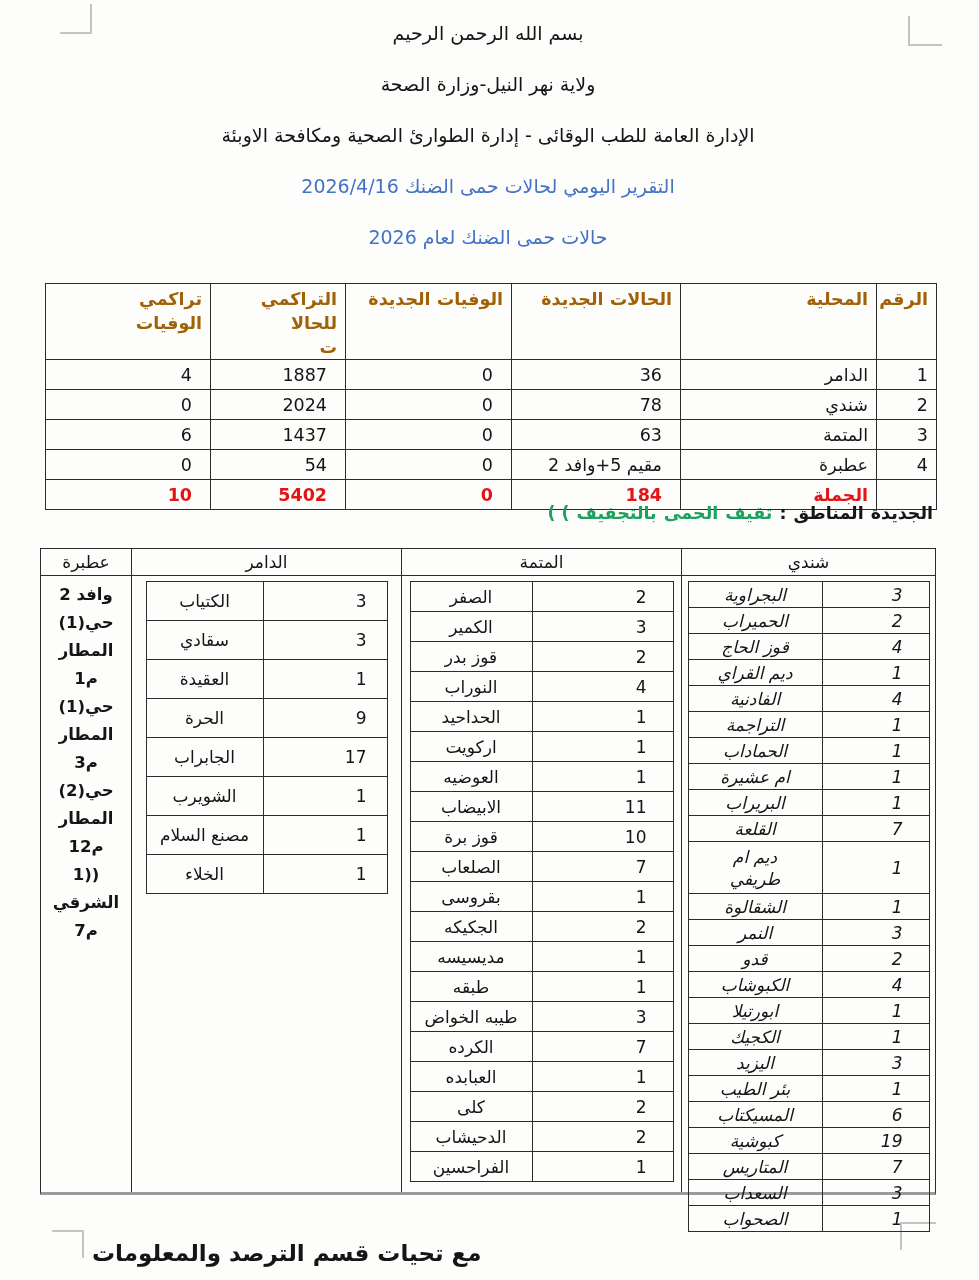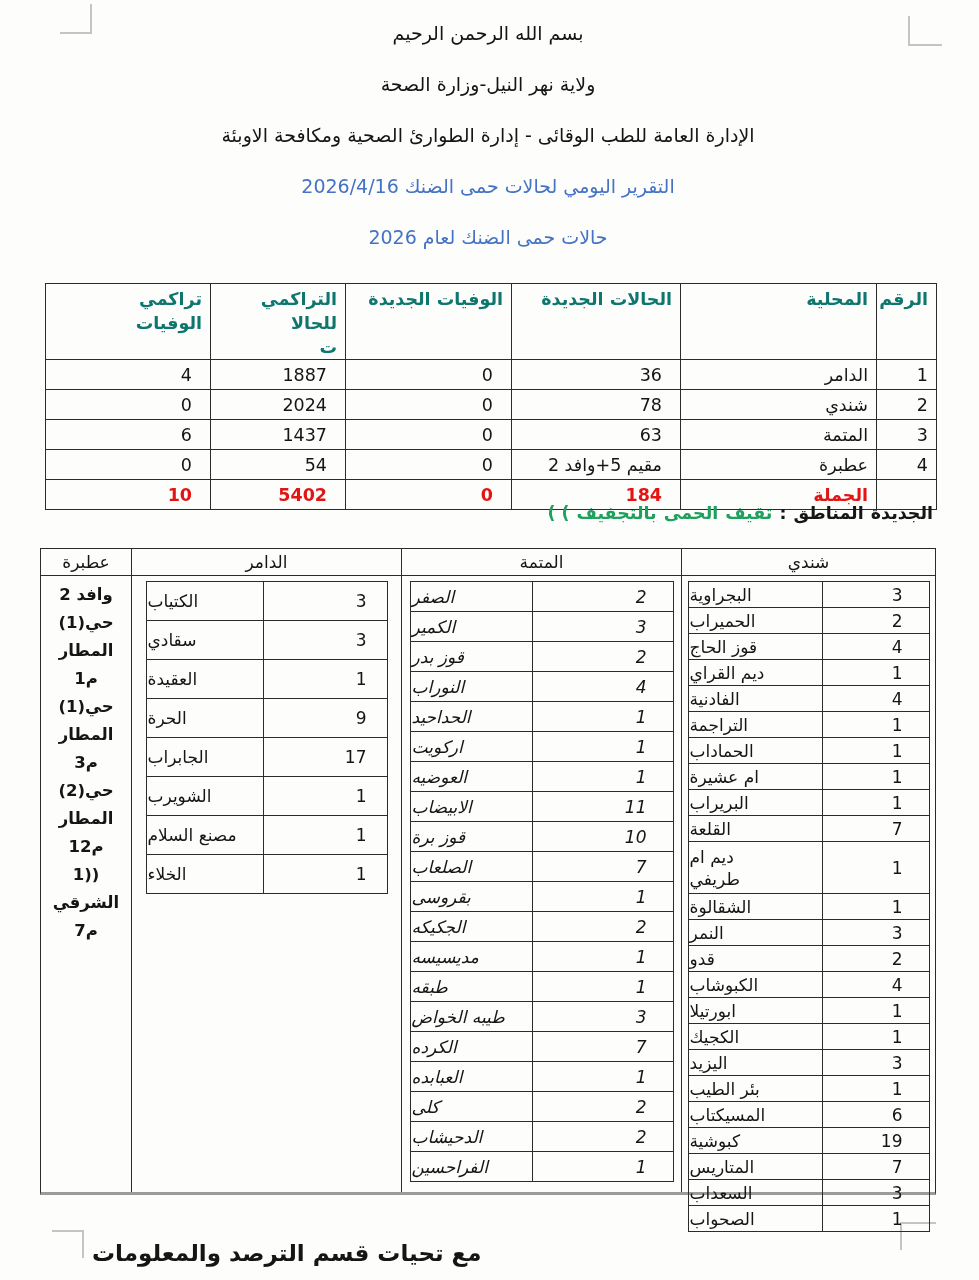"تراكمي" .sumtbl th { color: #0f766e -> #a16207 }
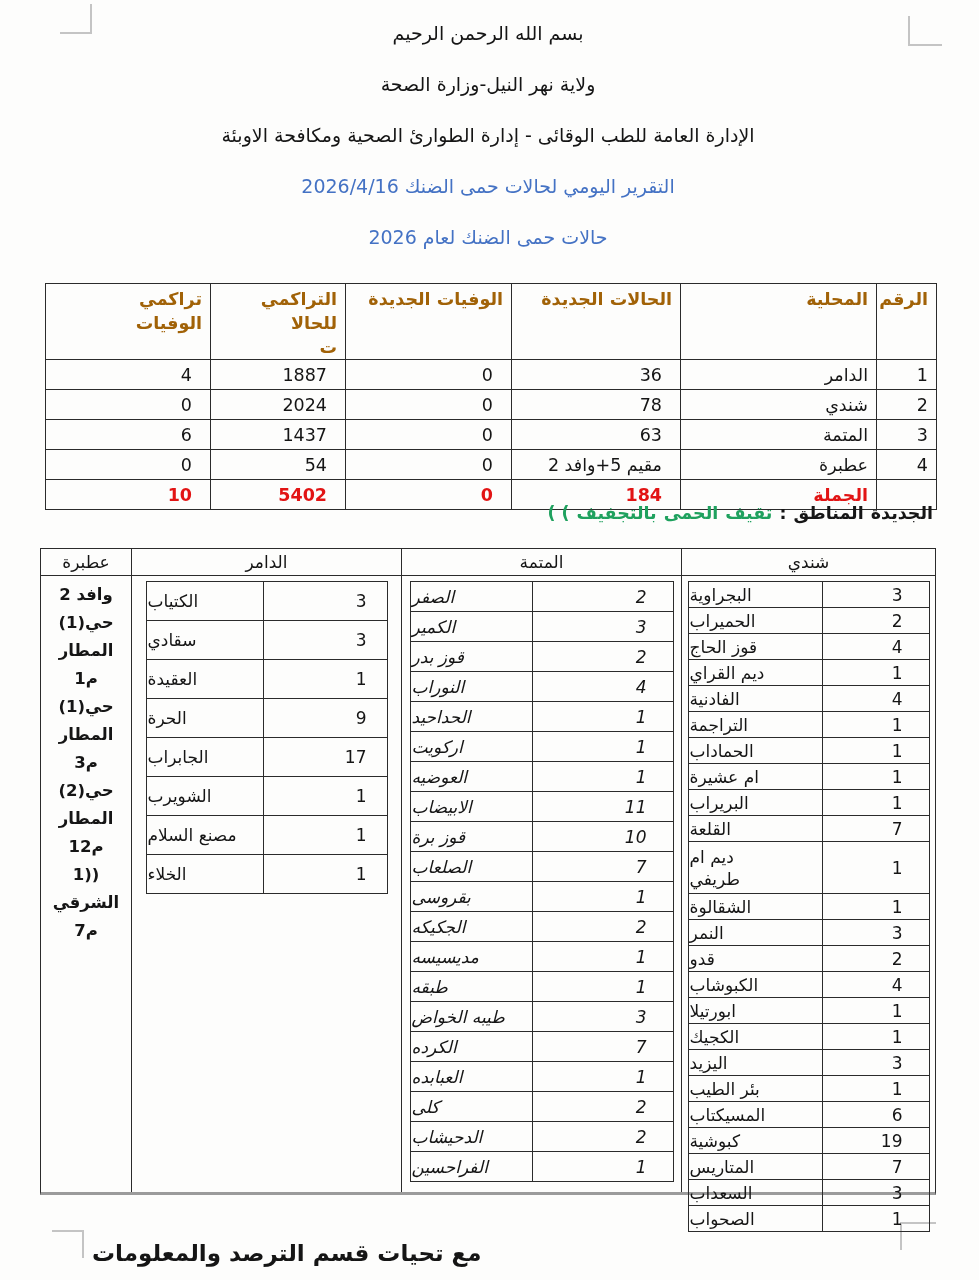"الكتياب" .itable td.dname { text-align: left -> center }
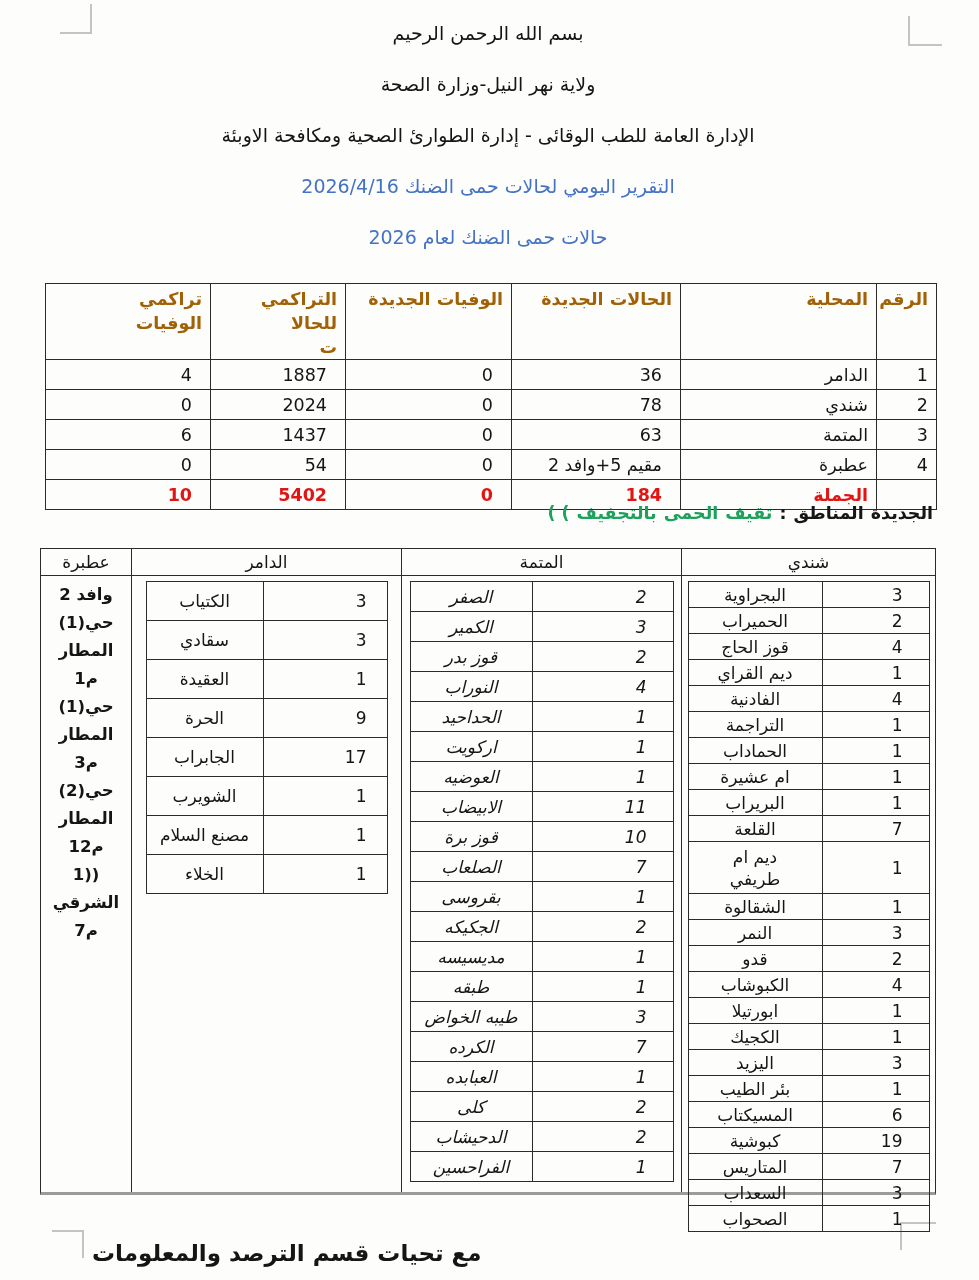"الصفر" .itbl-matamma { font-style: italic -> none }
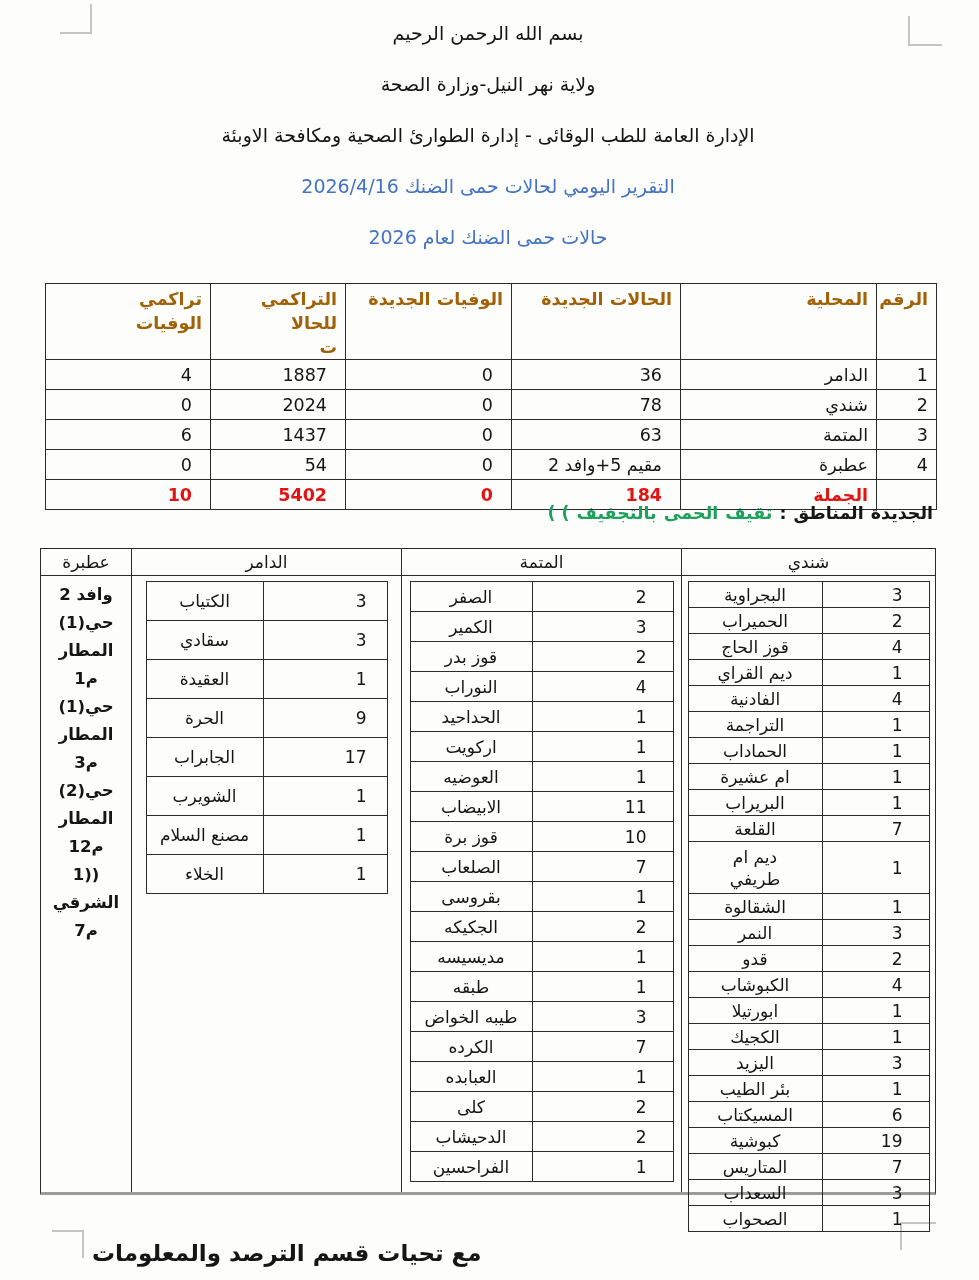"البجراوية" .itbl-shendi td { font-style: none -> italic }
